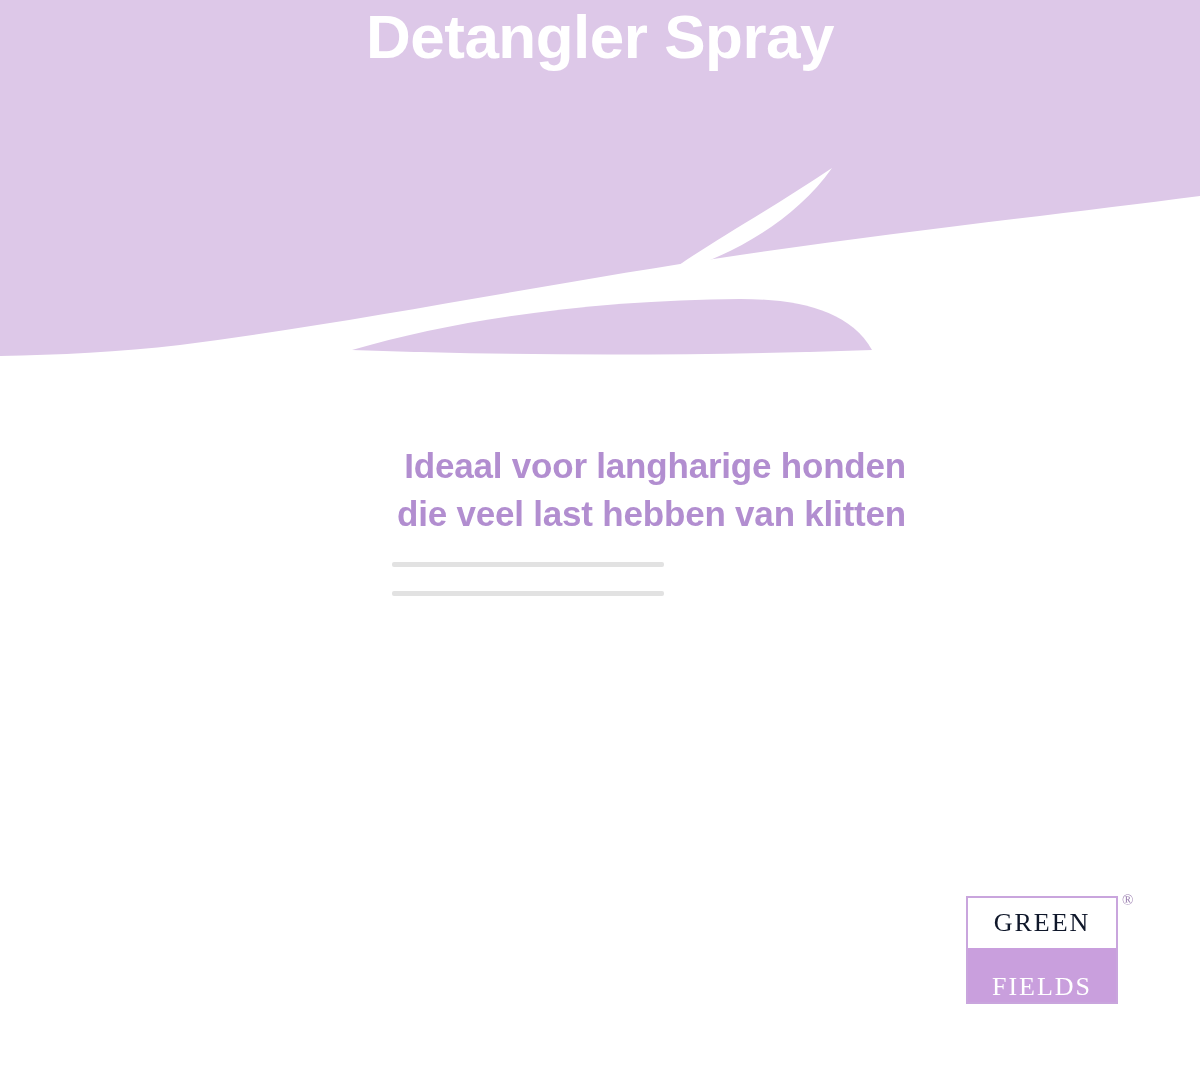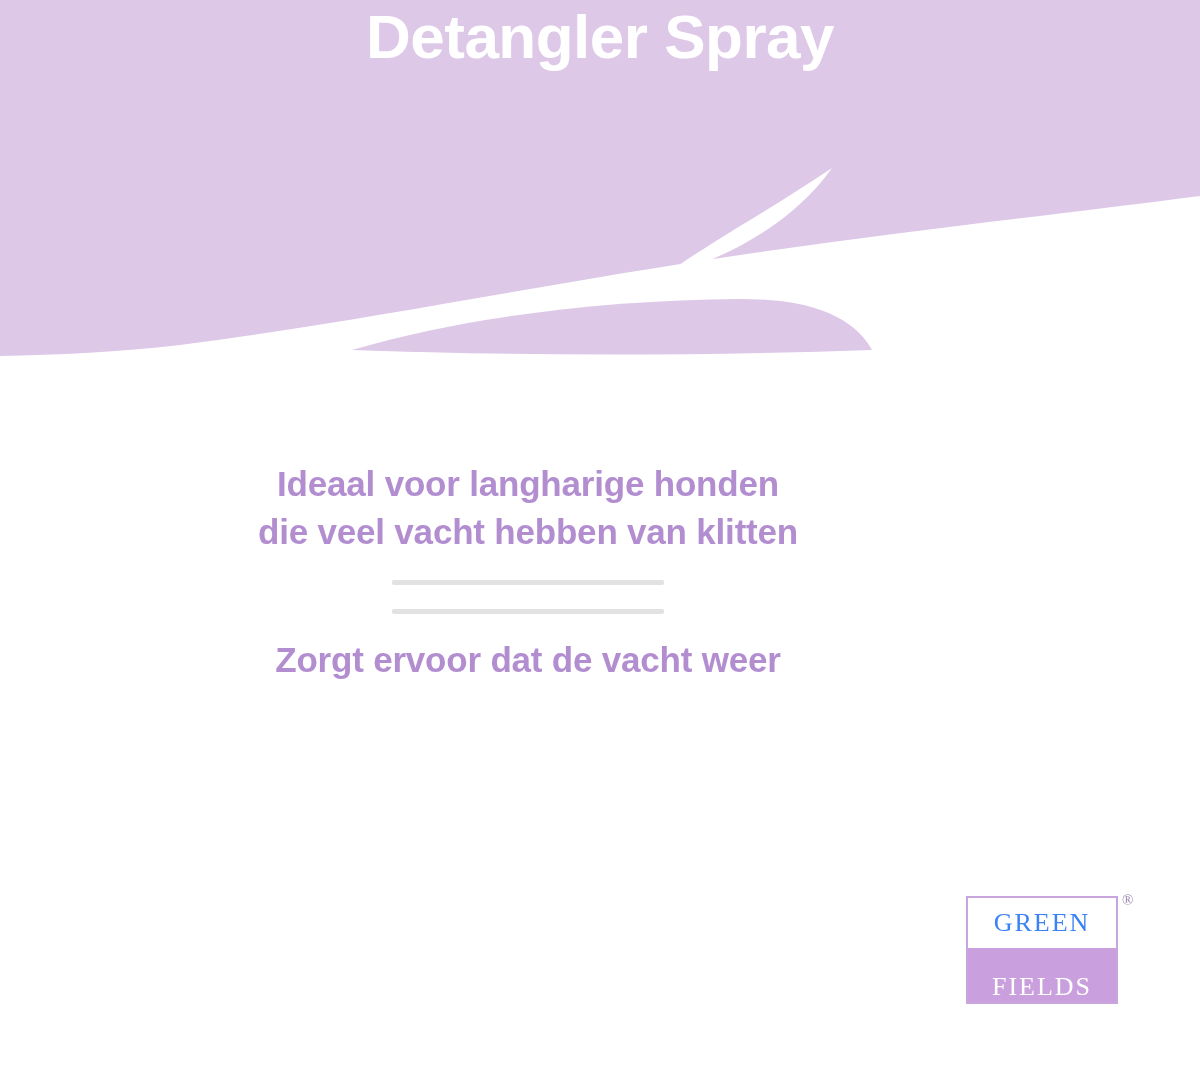"Ideaal voor langharige honden" .claims { text-align: center -> right; top: 460px -> 442px }
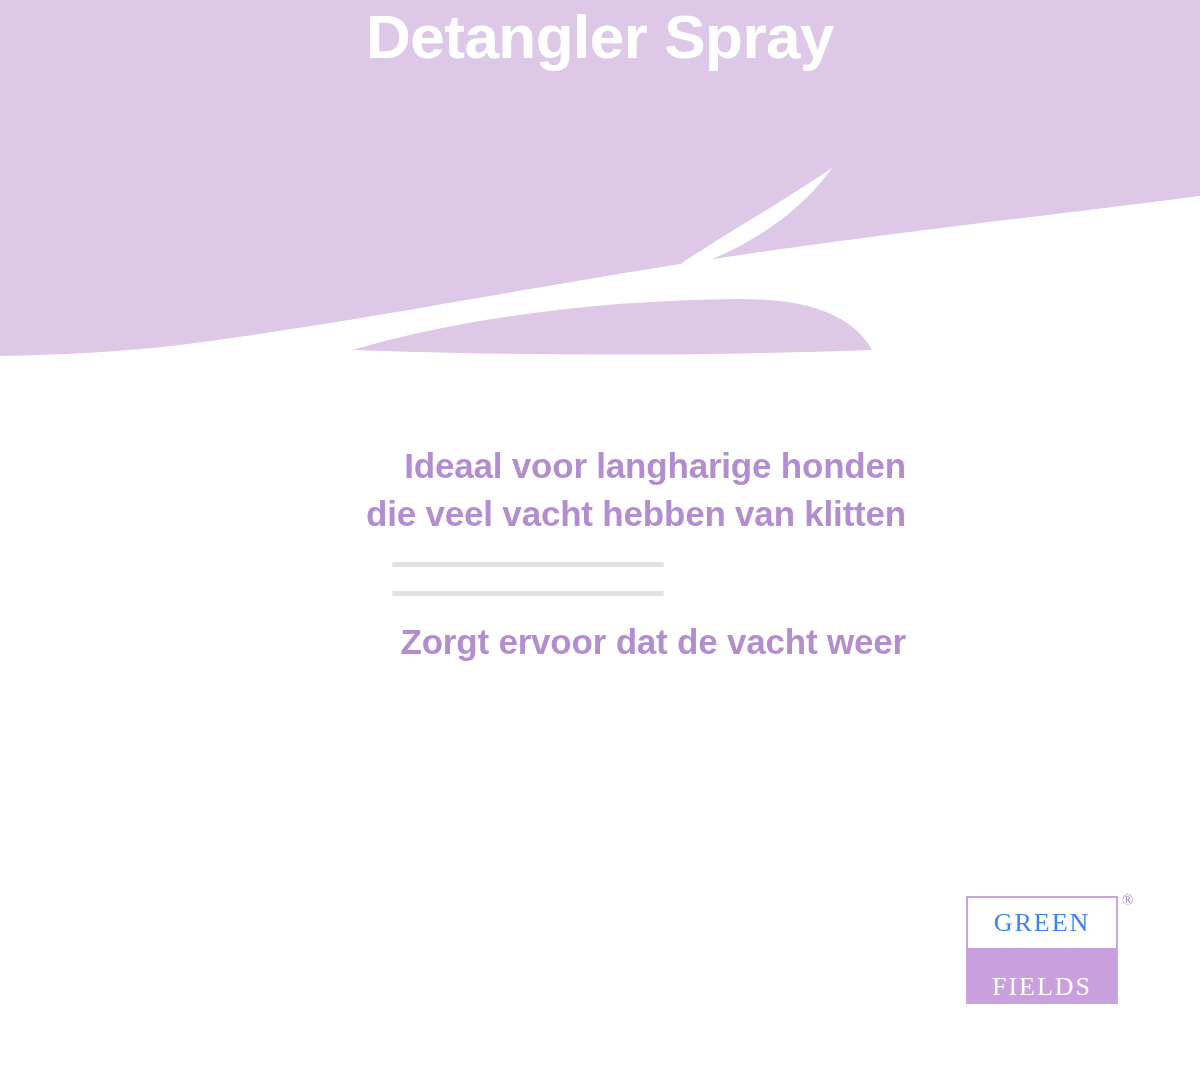"die veel vacht hebben van" div { text: vacht -> last }
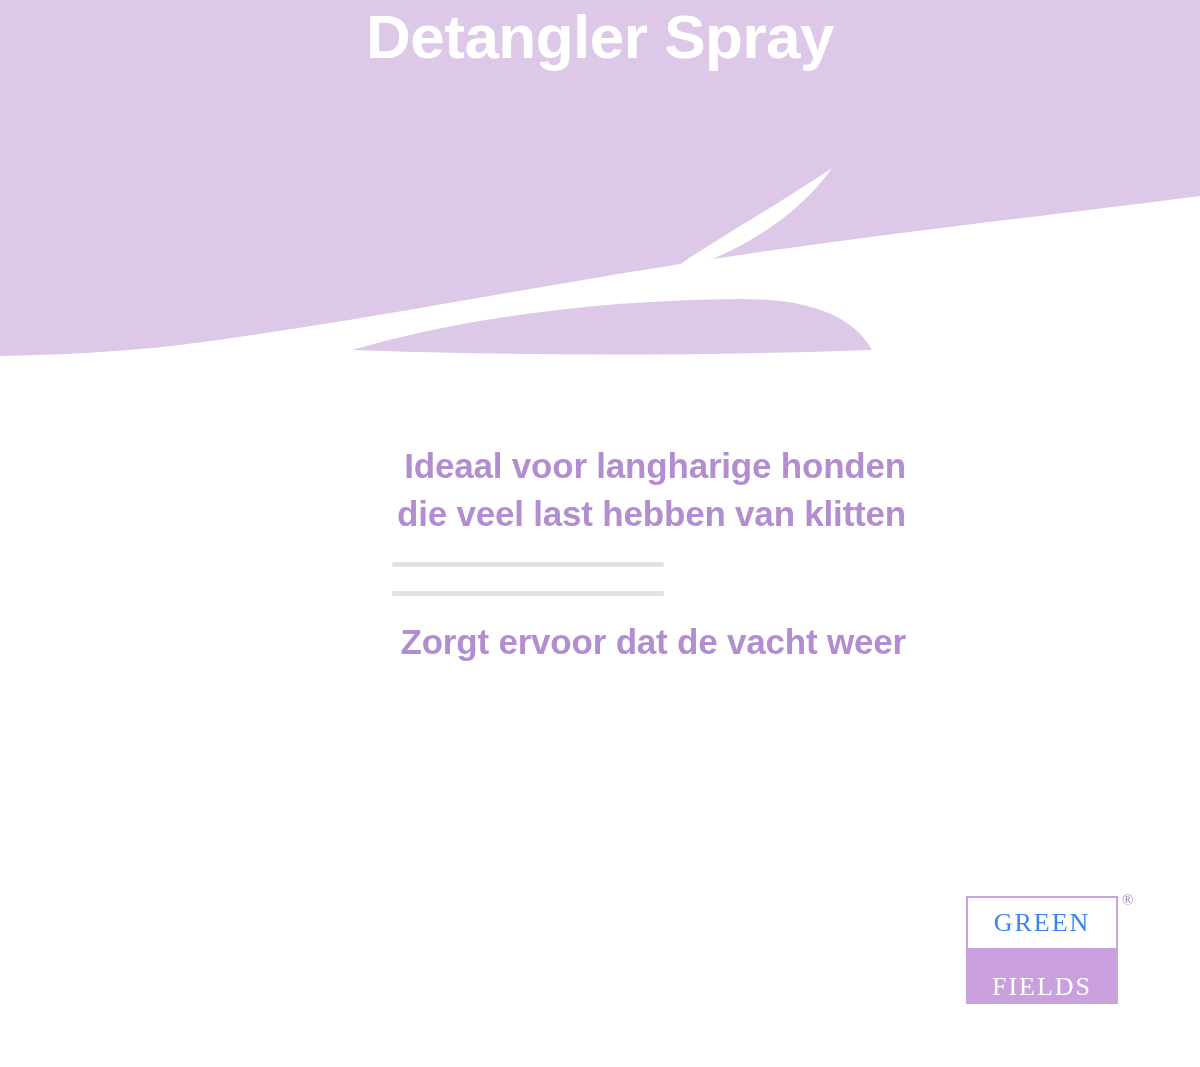"Zorgt ervoor dat de vacht" div { html: <div>Zorgt ervoor dat de vacht weer</div> -> none }
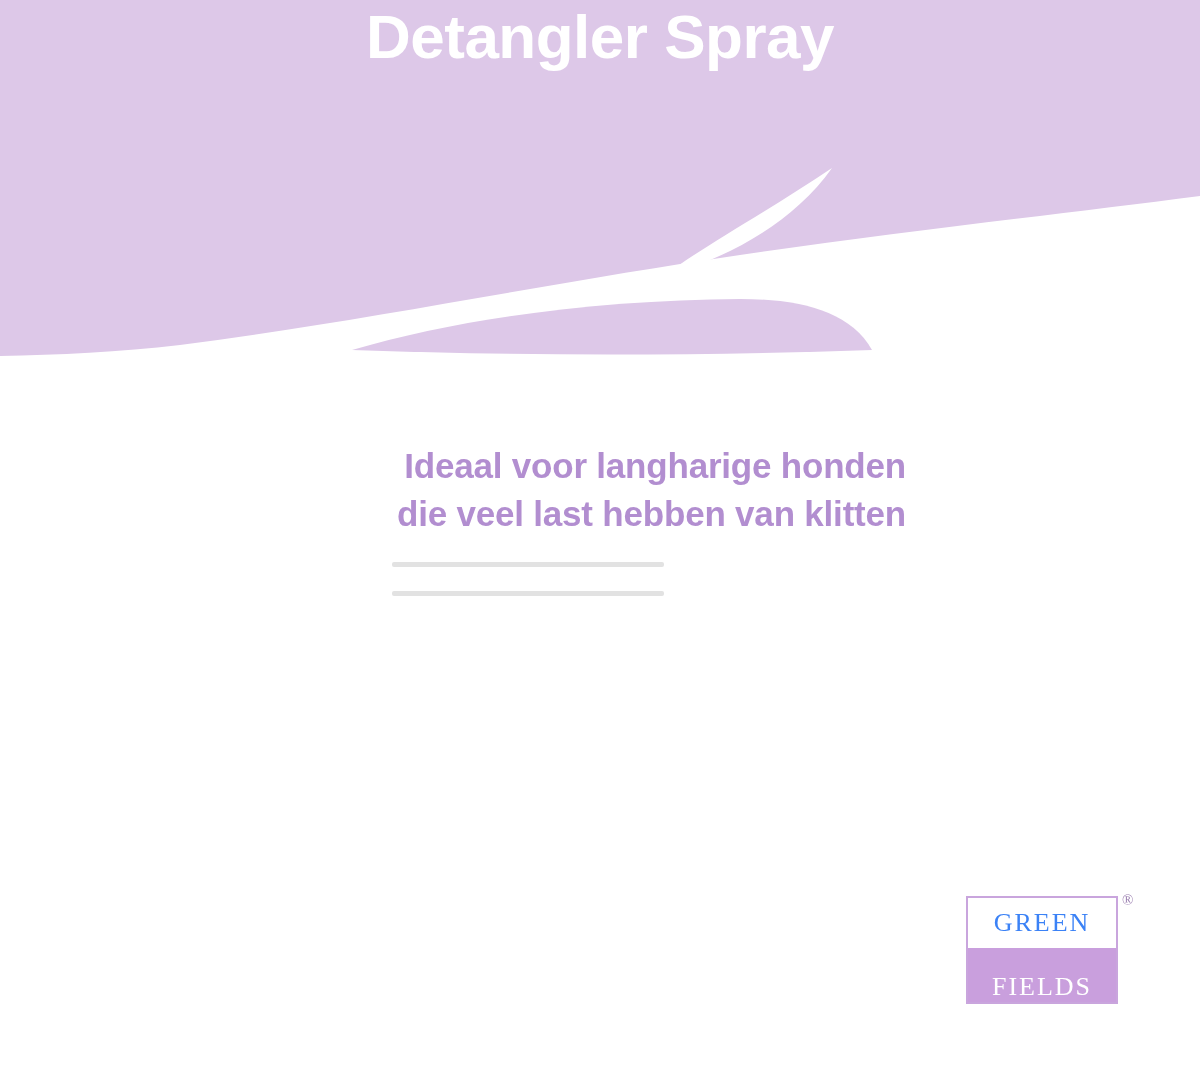"GREEN" .logo-word-top { color: #3b82f6 -> #0f172a }
